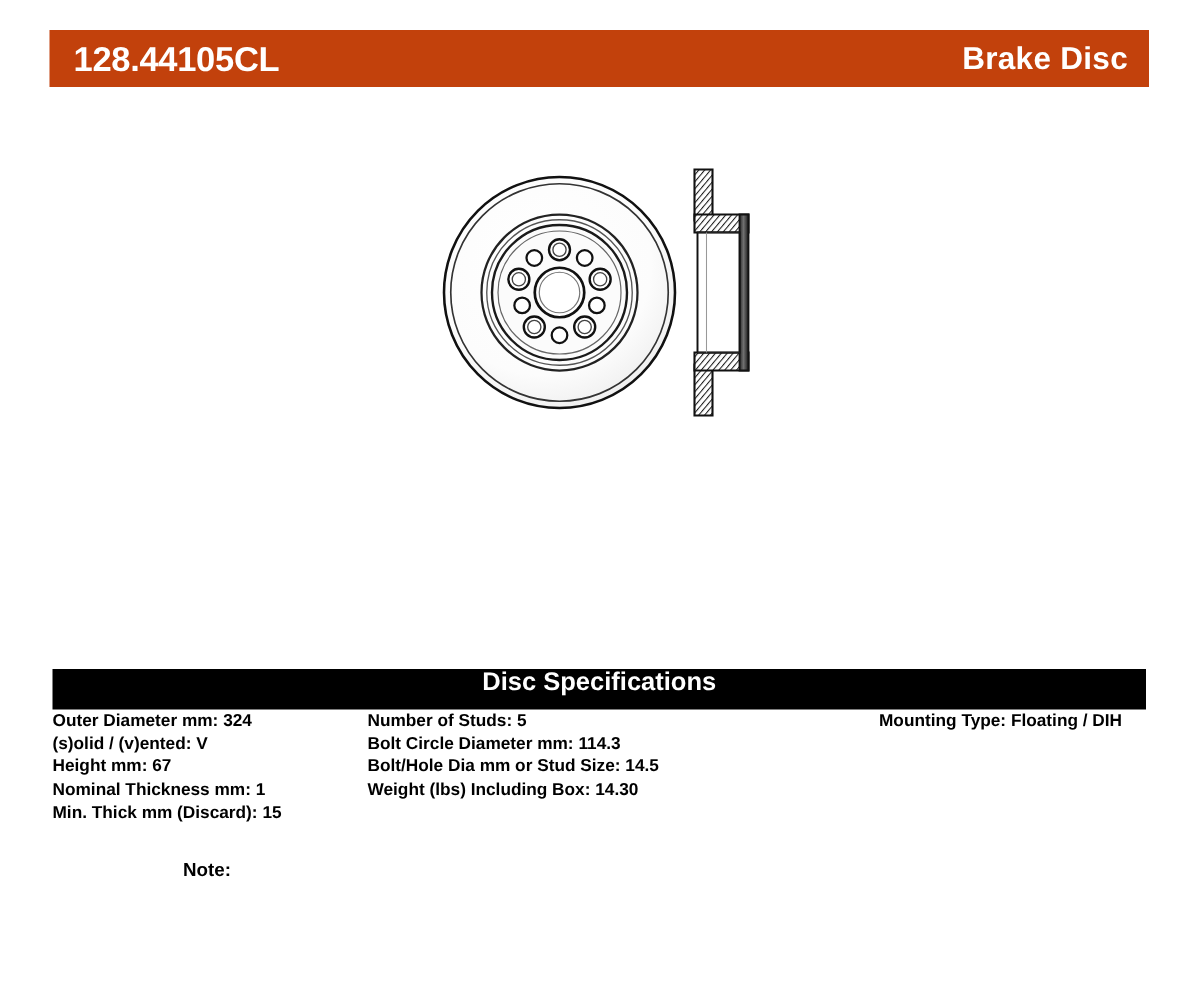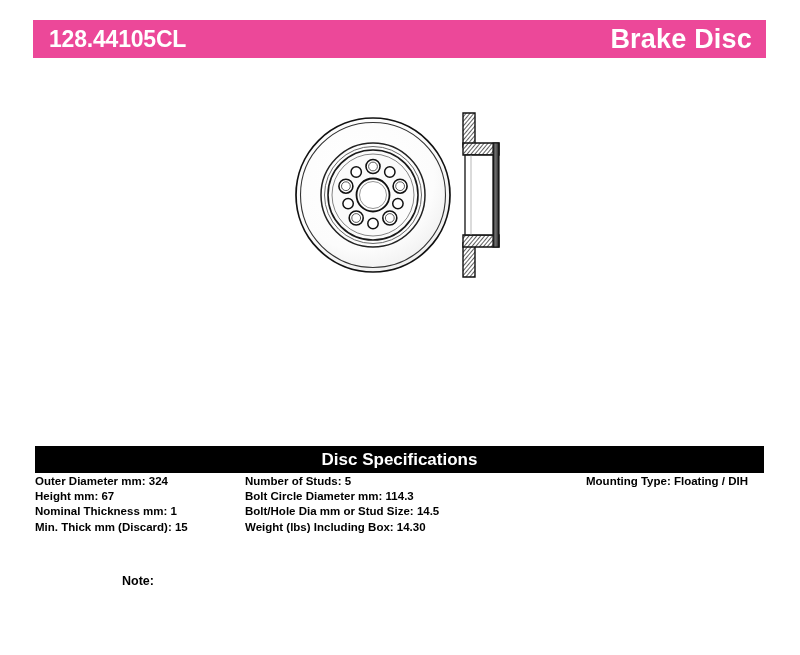"128.44105CL" .header-bar { background: #ec4899 -> #c2410c }
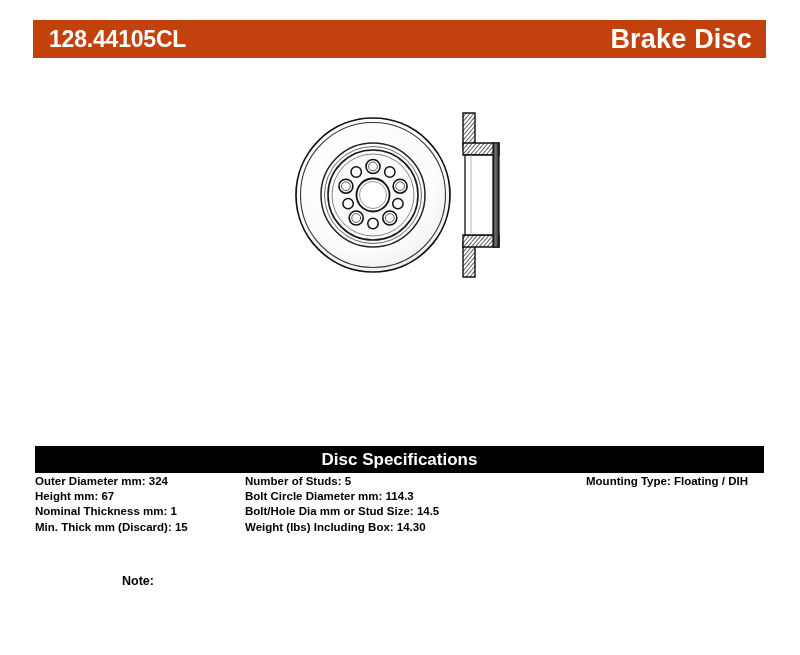"Brake Disc" .header-title { font-size: 27px -> 21px }
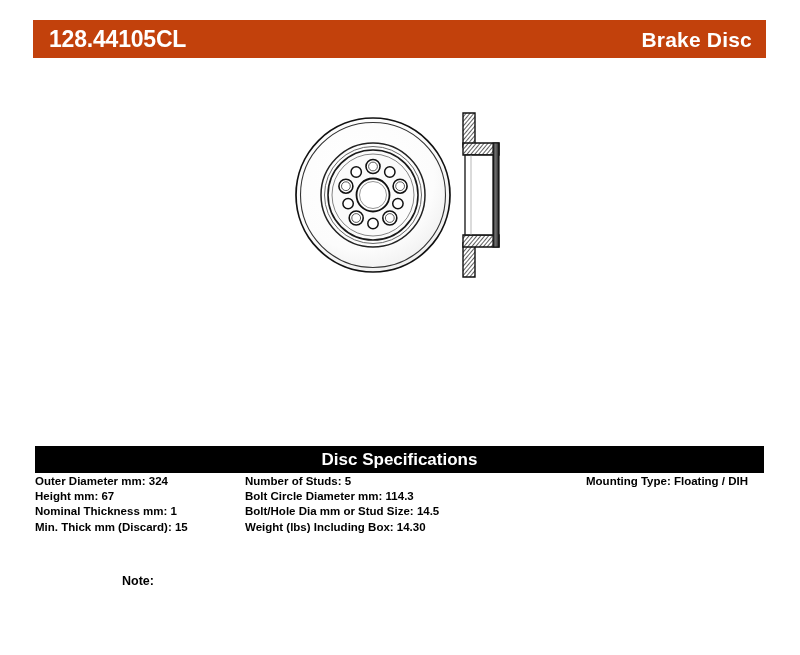"Disc Specifications" .spec-title-bar { align-items: center -> none }
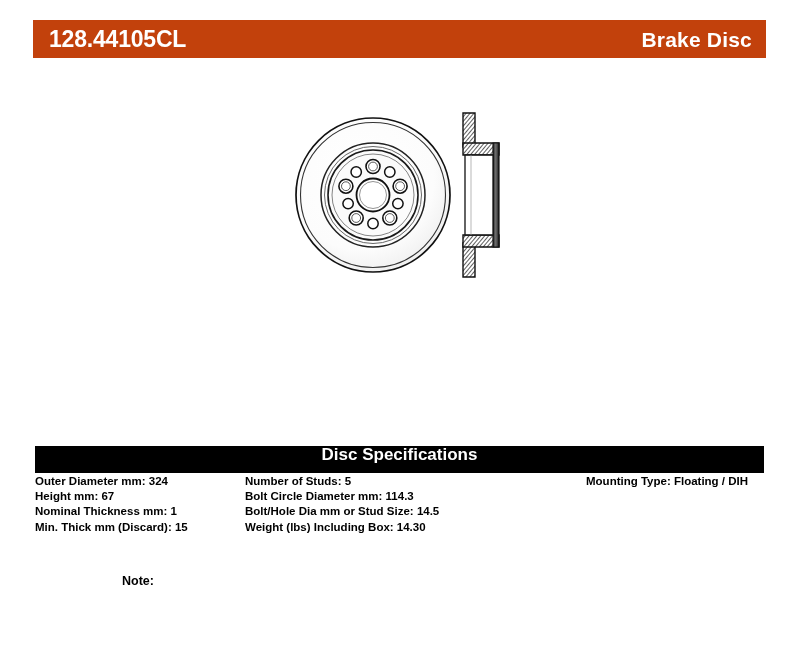"(s)olid / (v)ented: V" div.spec-line { html: none -> <div>(s)olid / (v)ented: V</div> }
